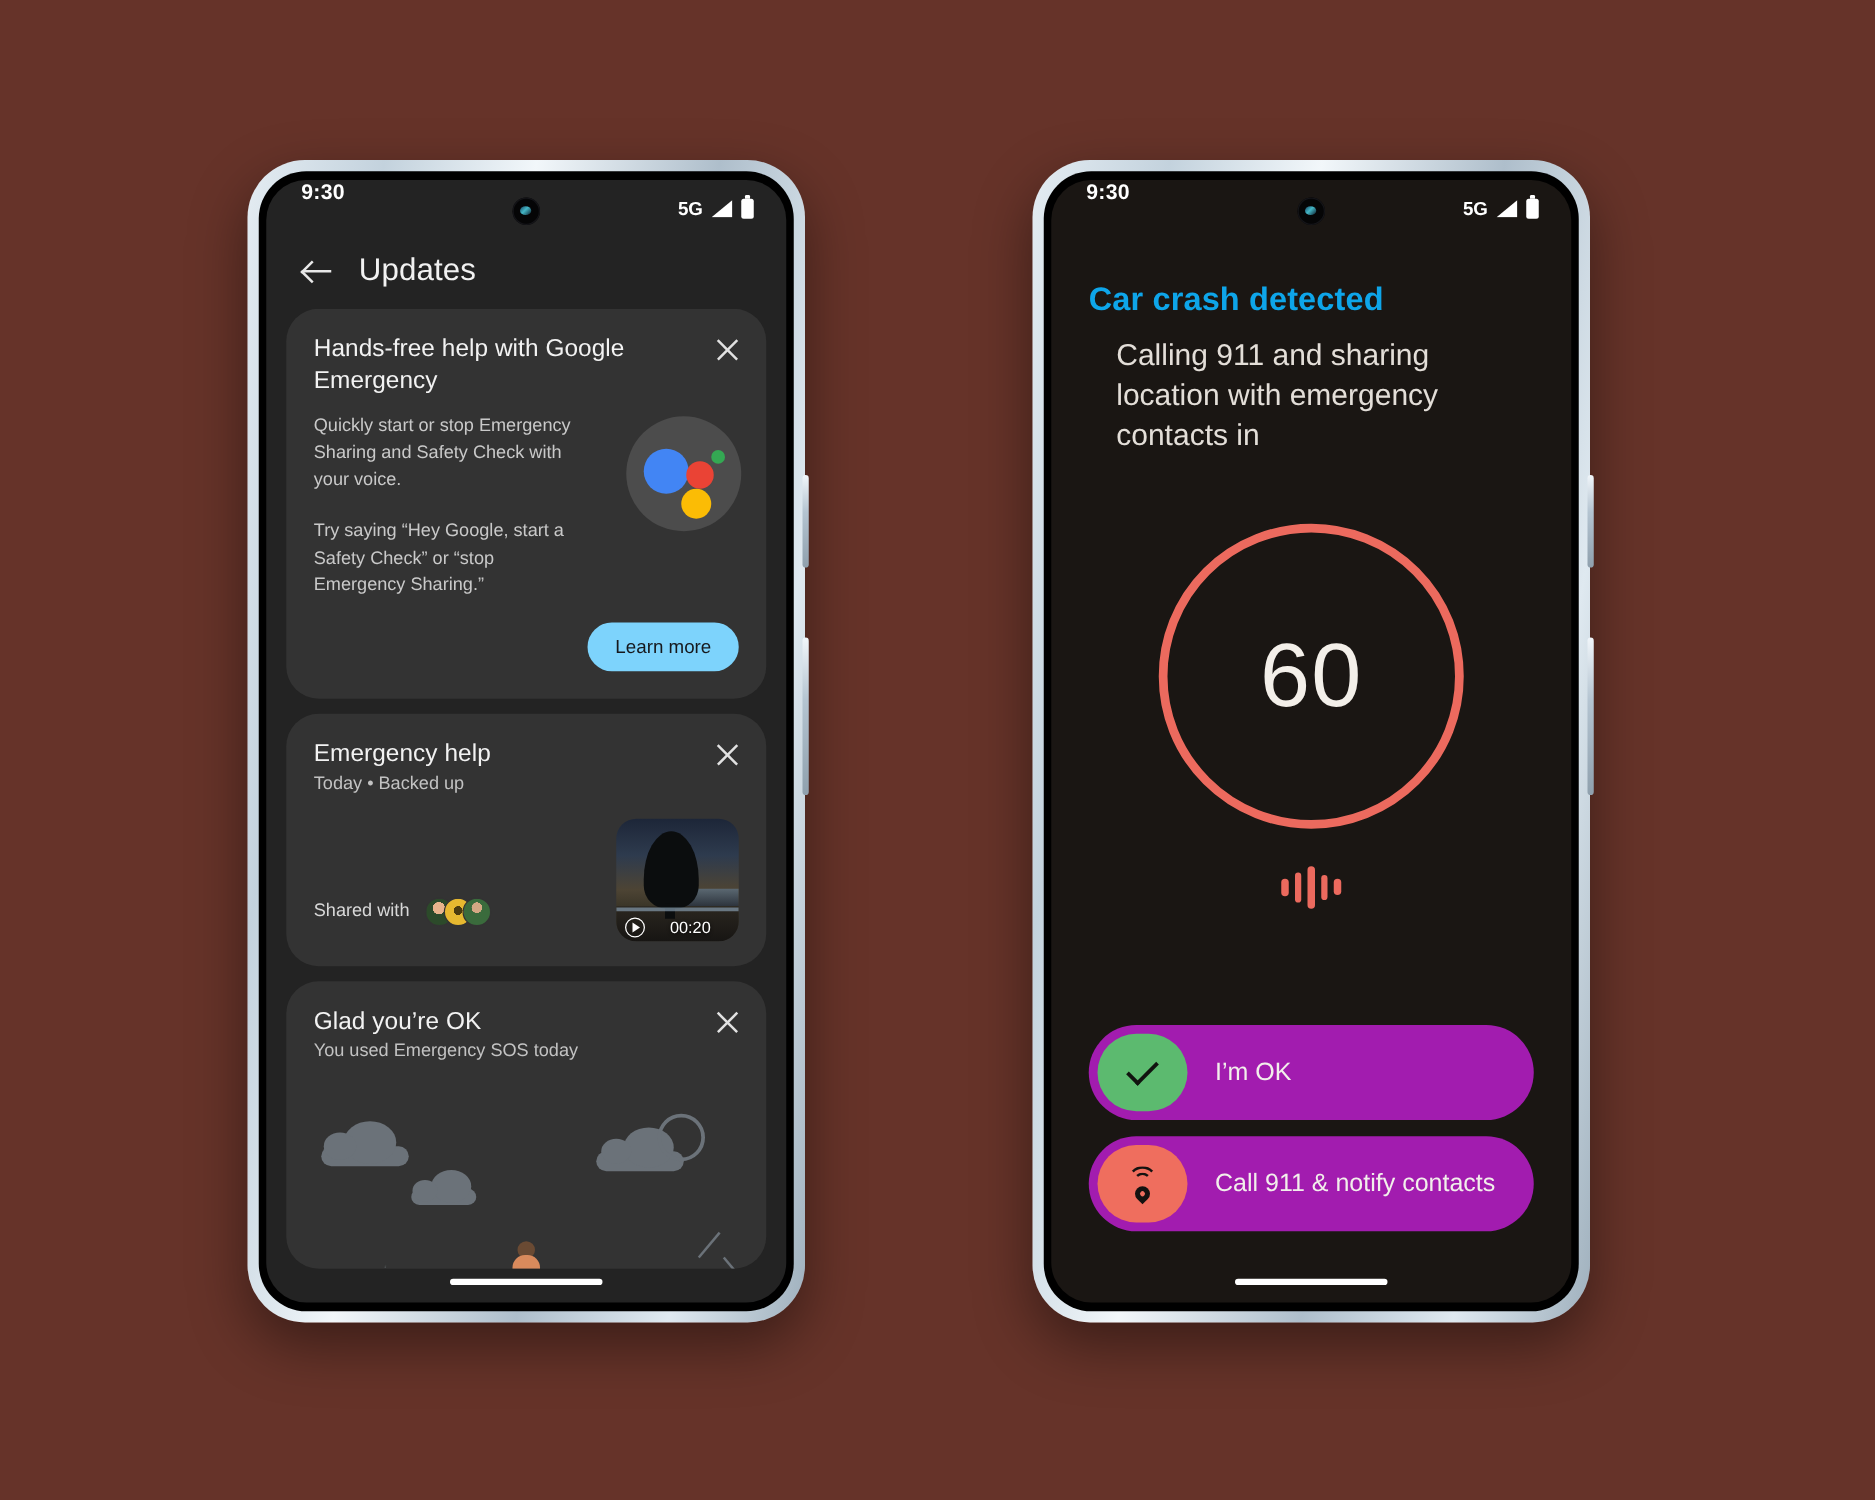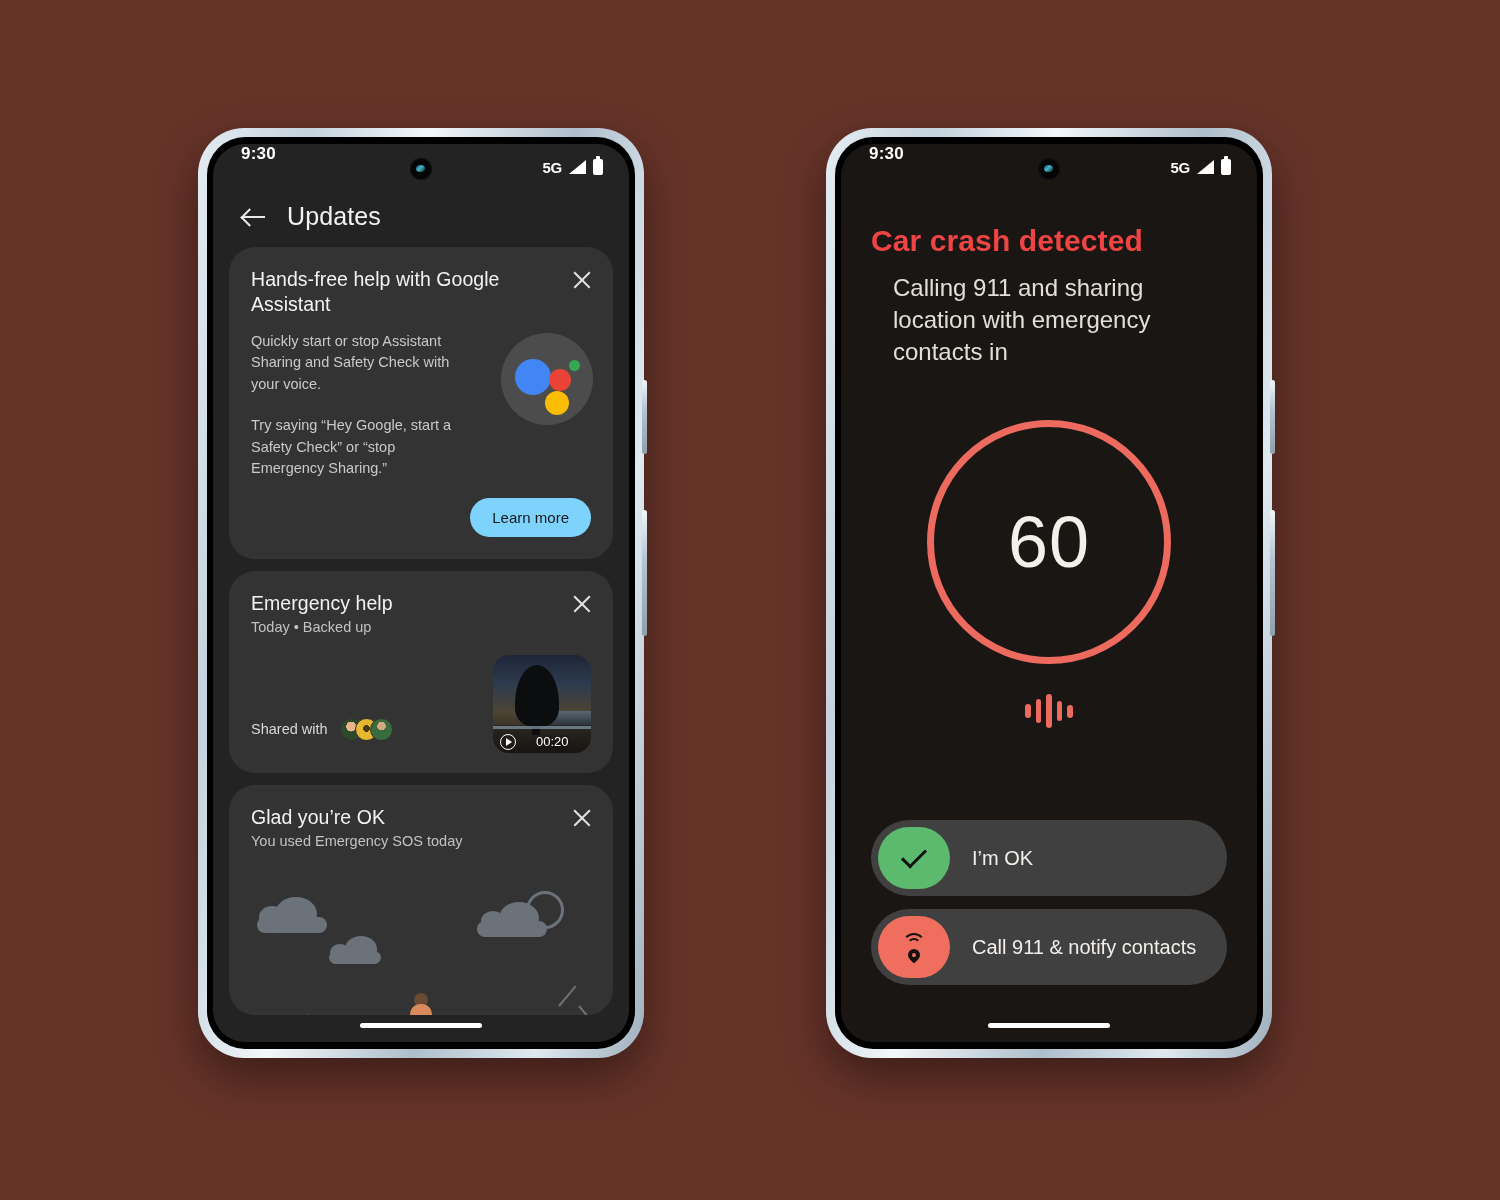"Car crash detected" .crash-title { color: #ef4444 -> #0ea5e9; font-size: 30px -> 26px }
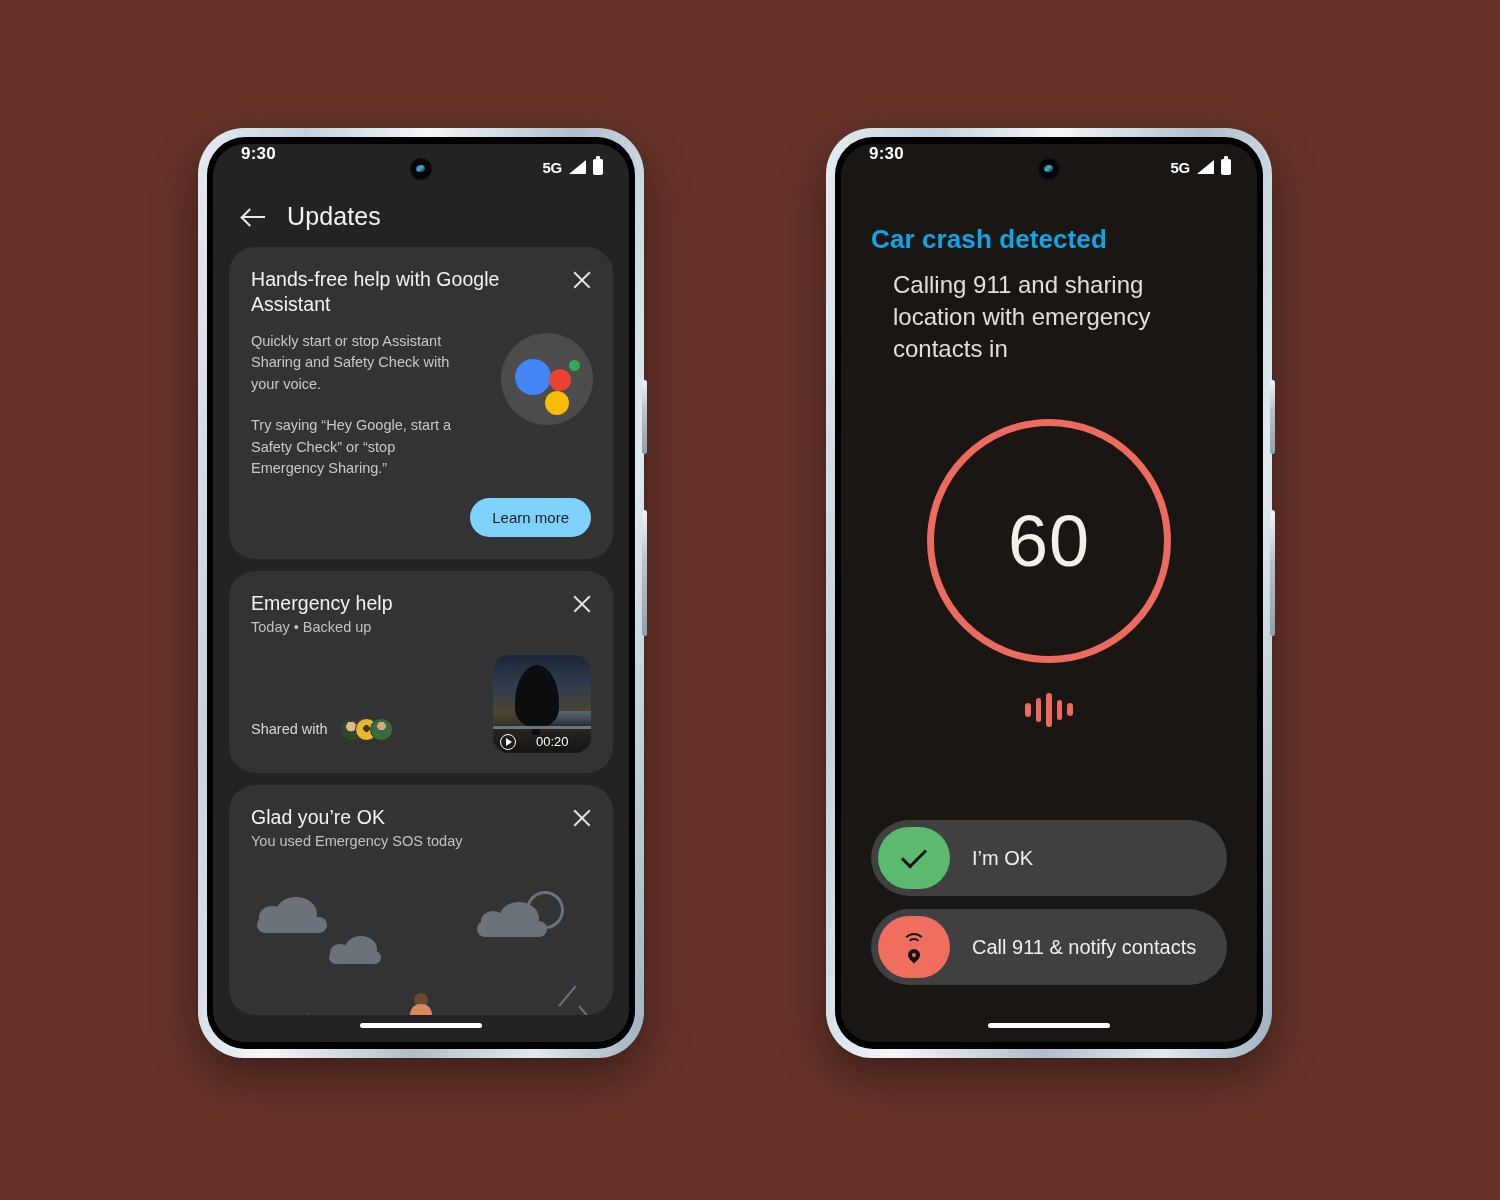"Hands-free help with Google Assistant" div.card-title { text: Assistant -> Emergency }
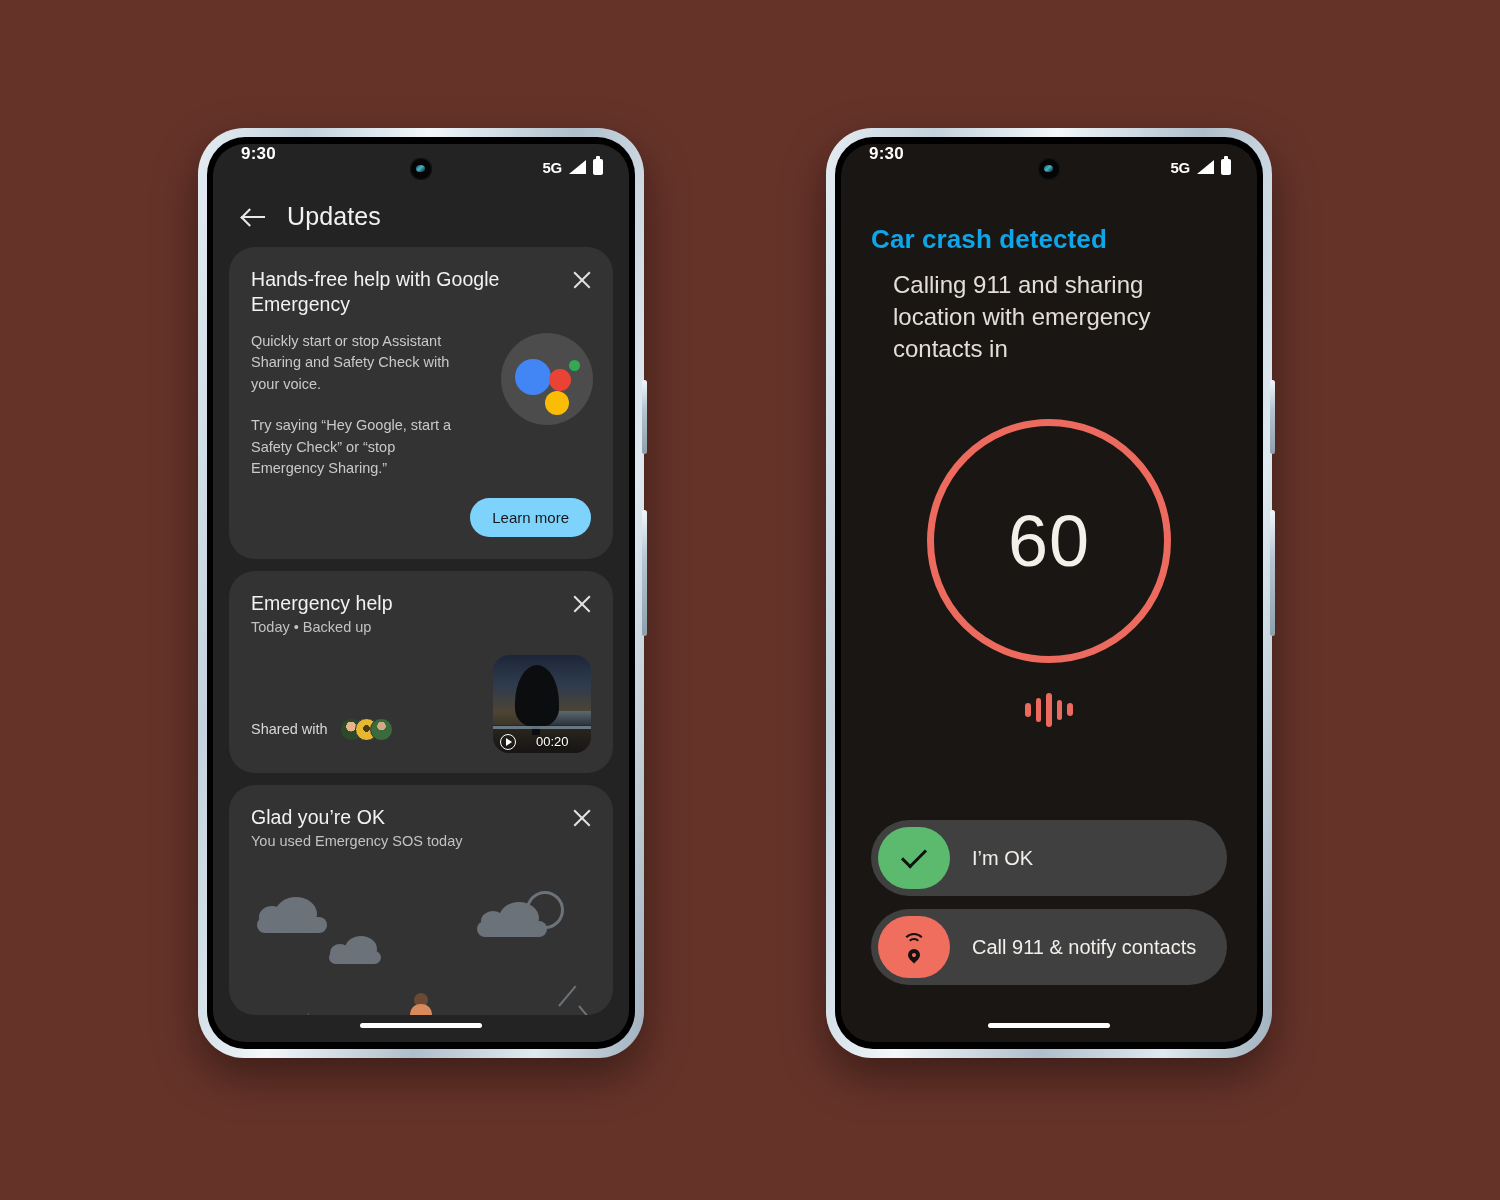"Quickly start or stop Assistant" p.assist-p { text: Assistant -> Emergency }
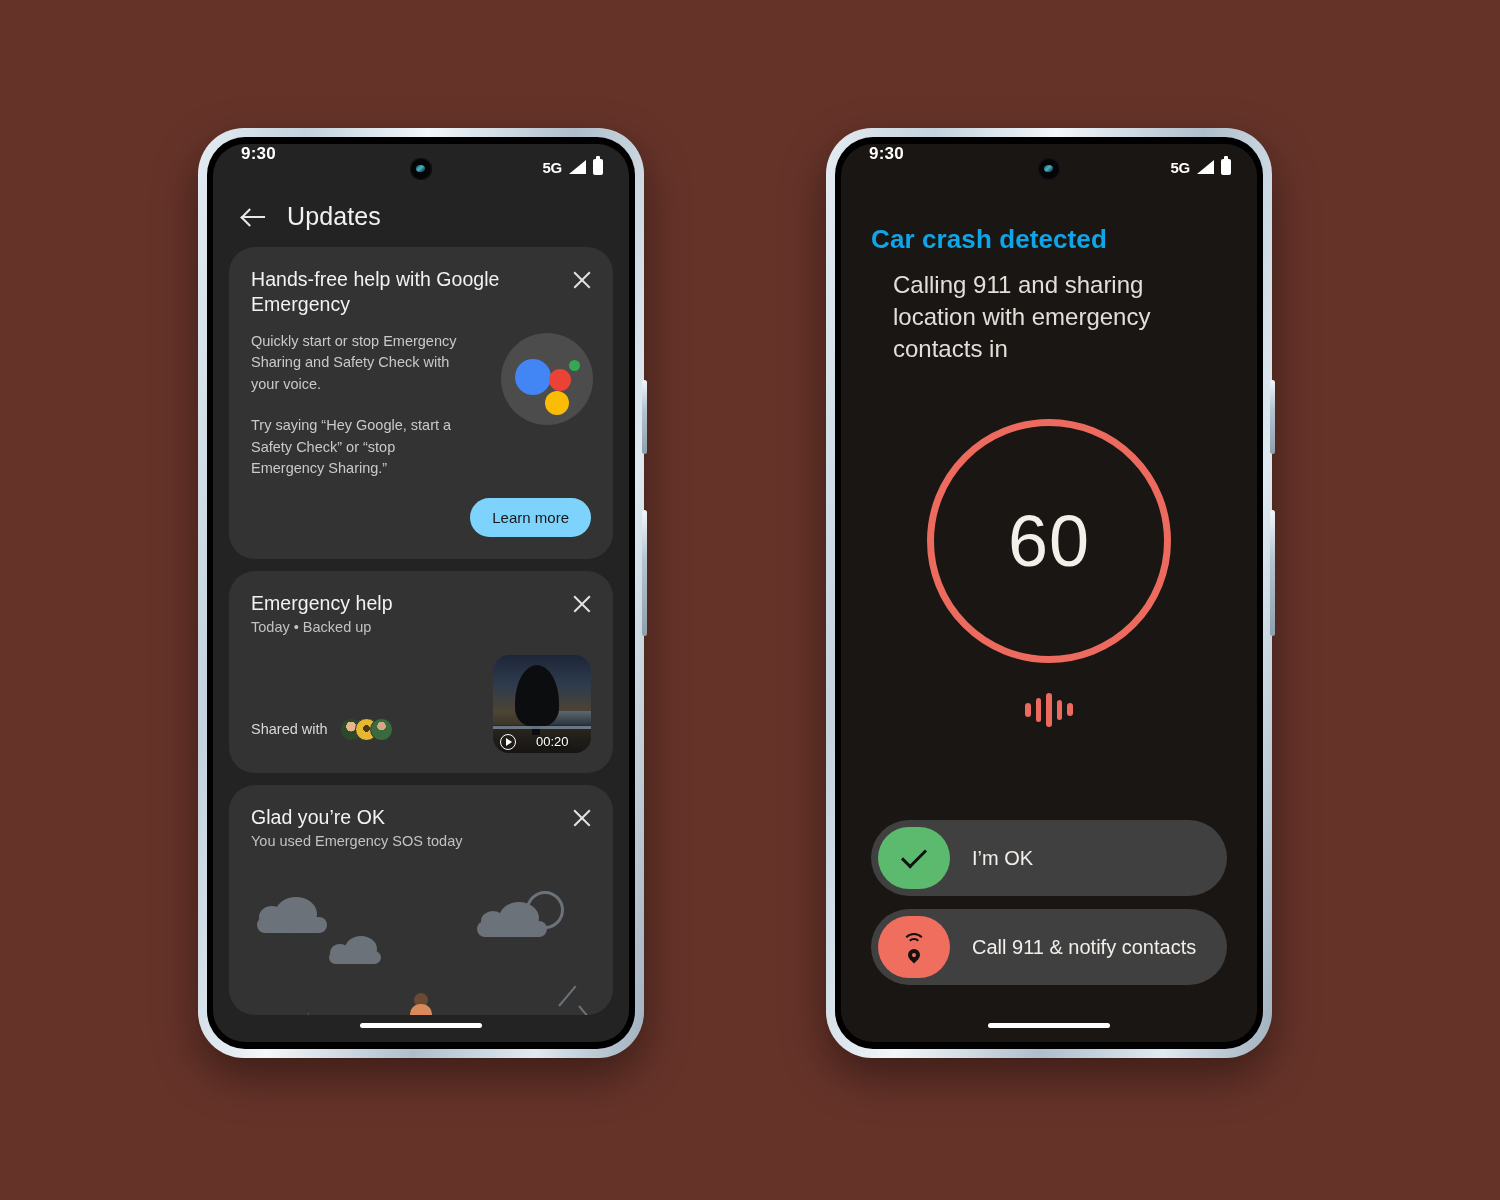"I’m OK" .action-btn { background: #404040 -> #a21caf }
